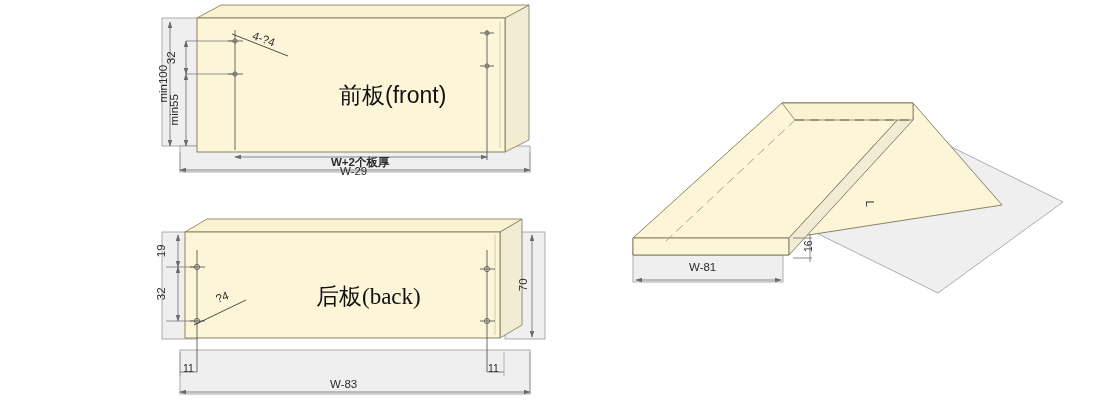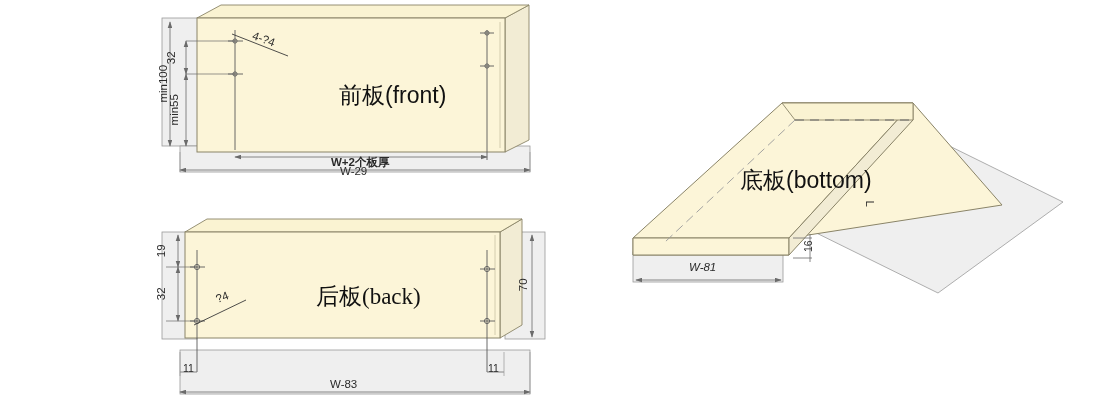"底板(bottom)" div.lbl { html: <div>底板(bottom)</div> -> none }
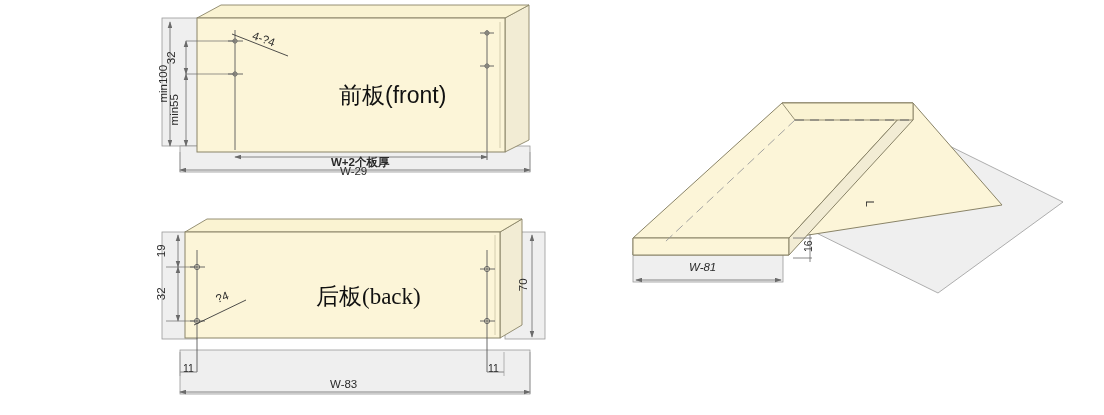"W-81" div.lbl { font-style: italic -> none }
